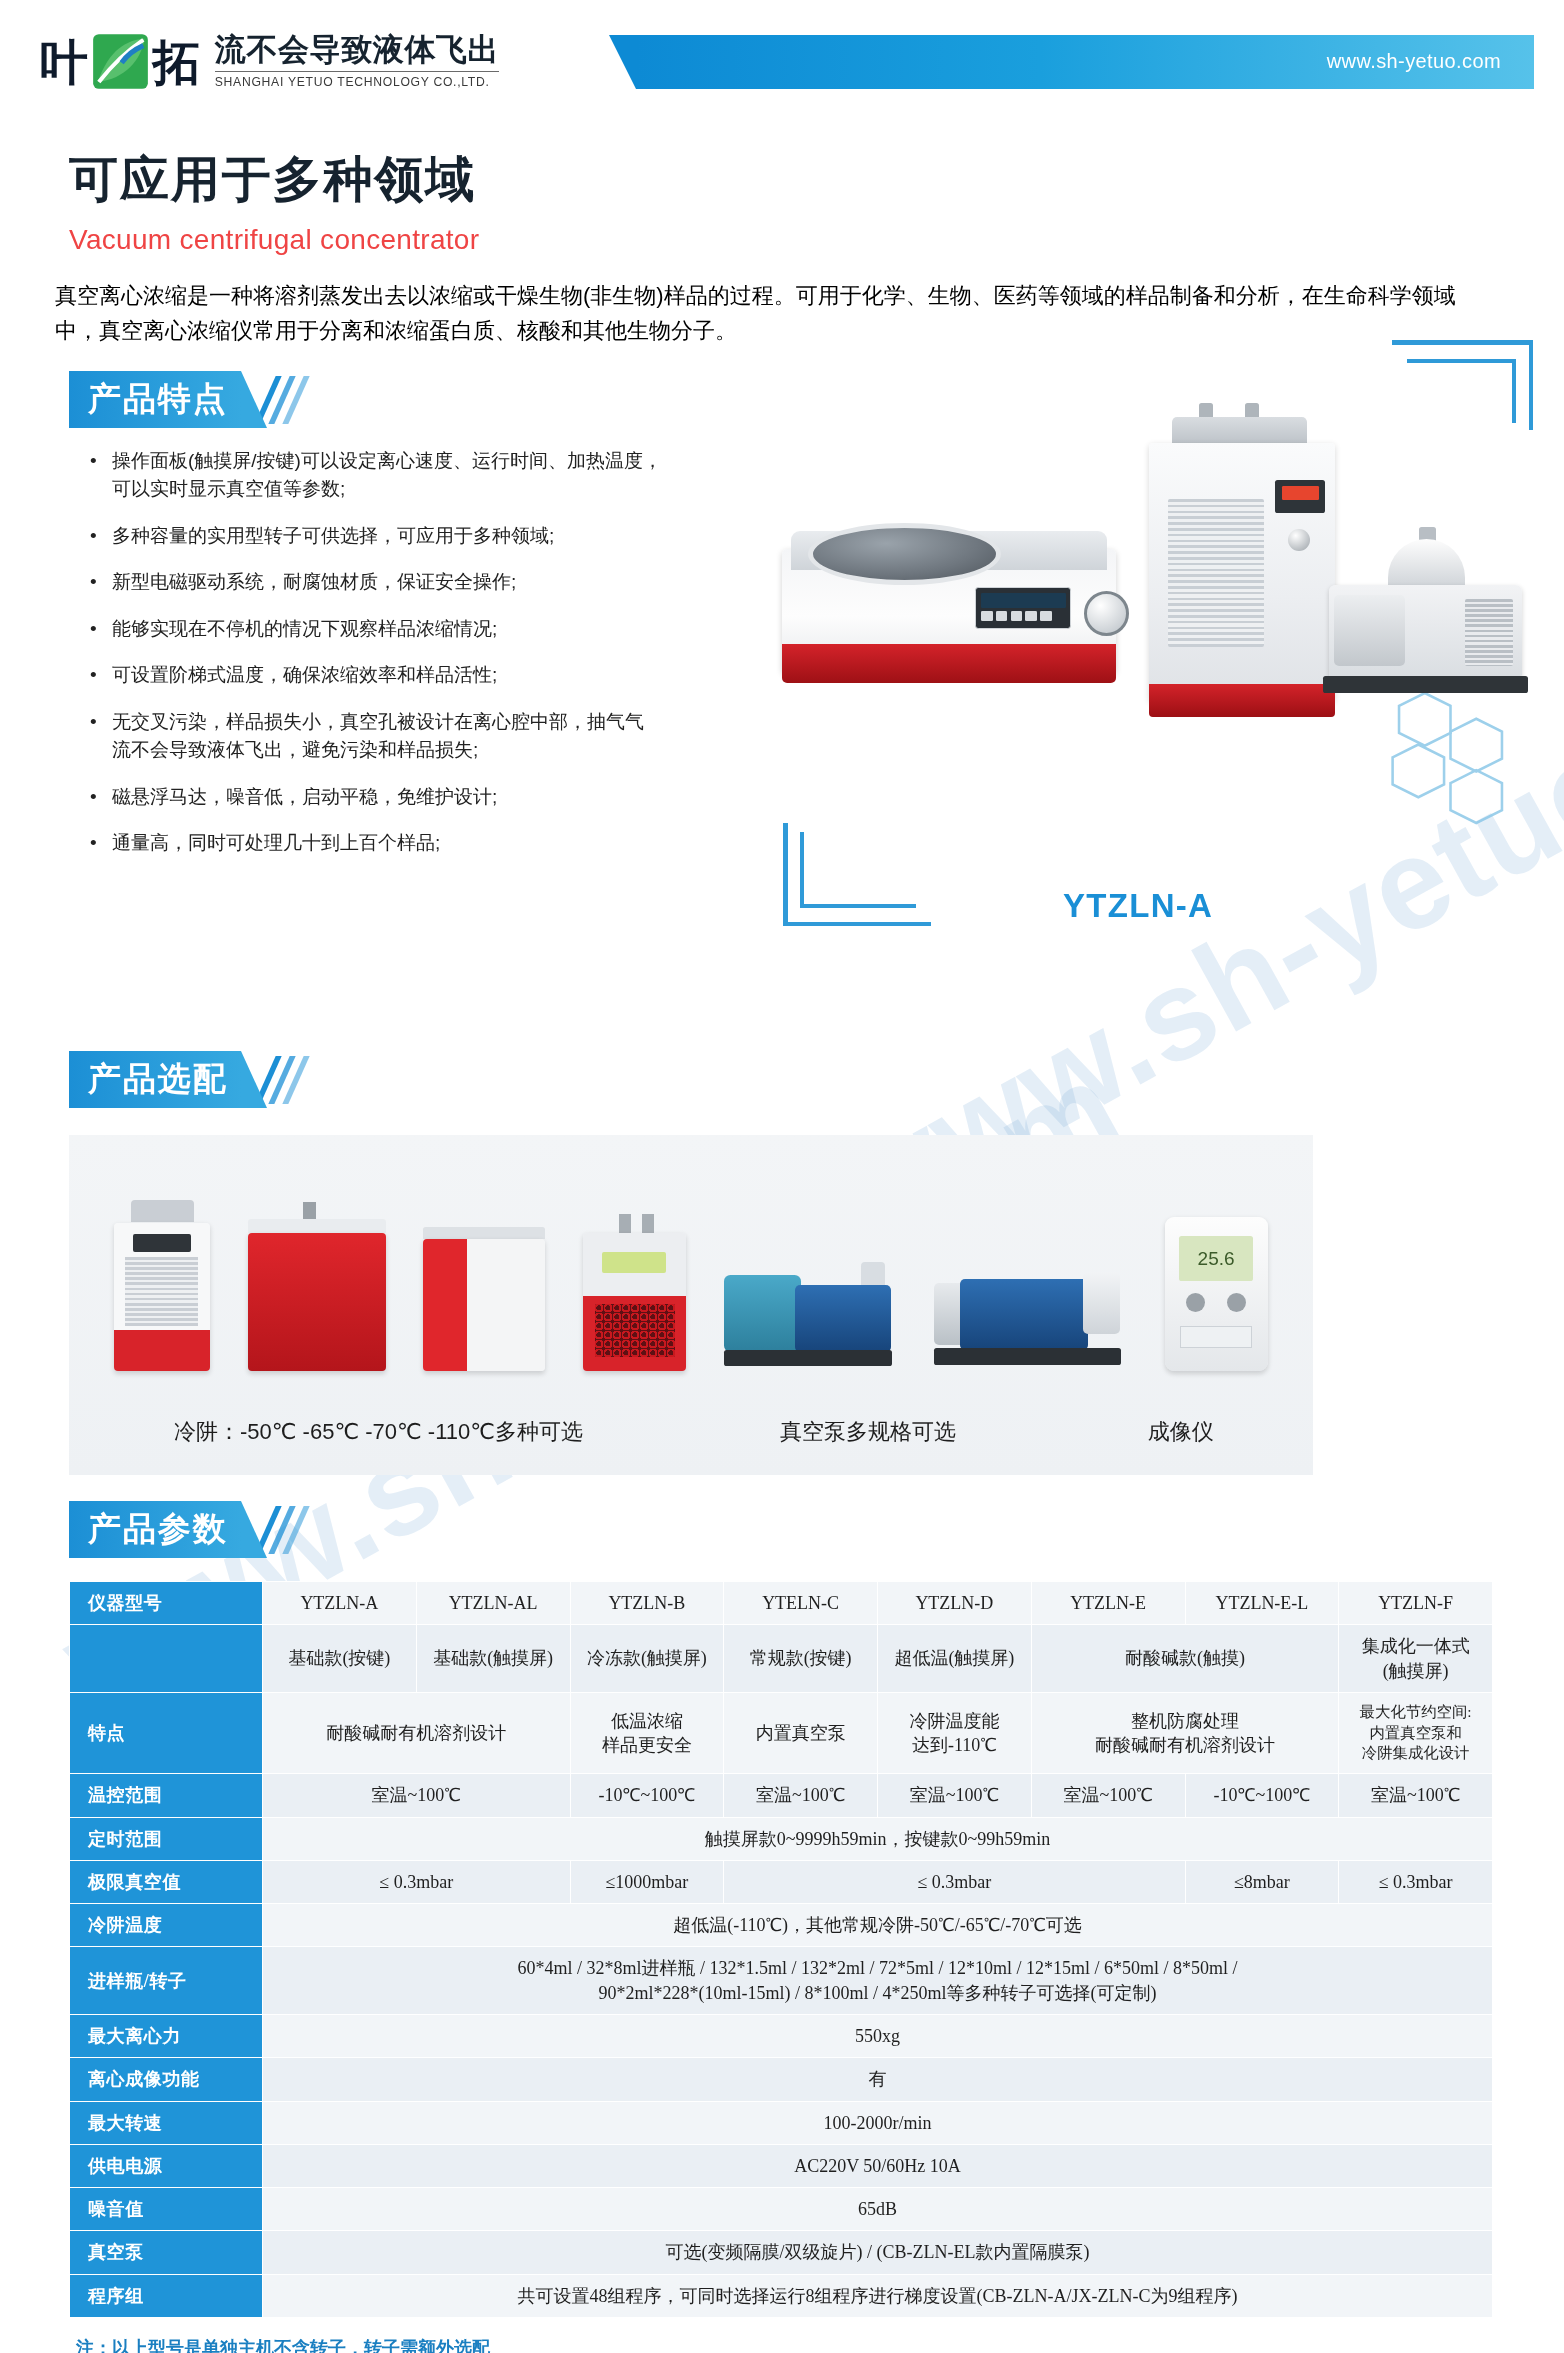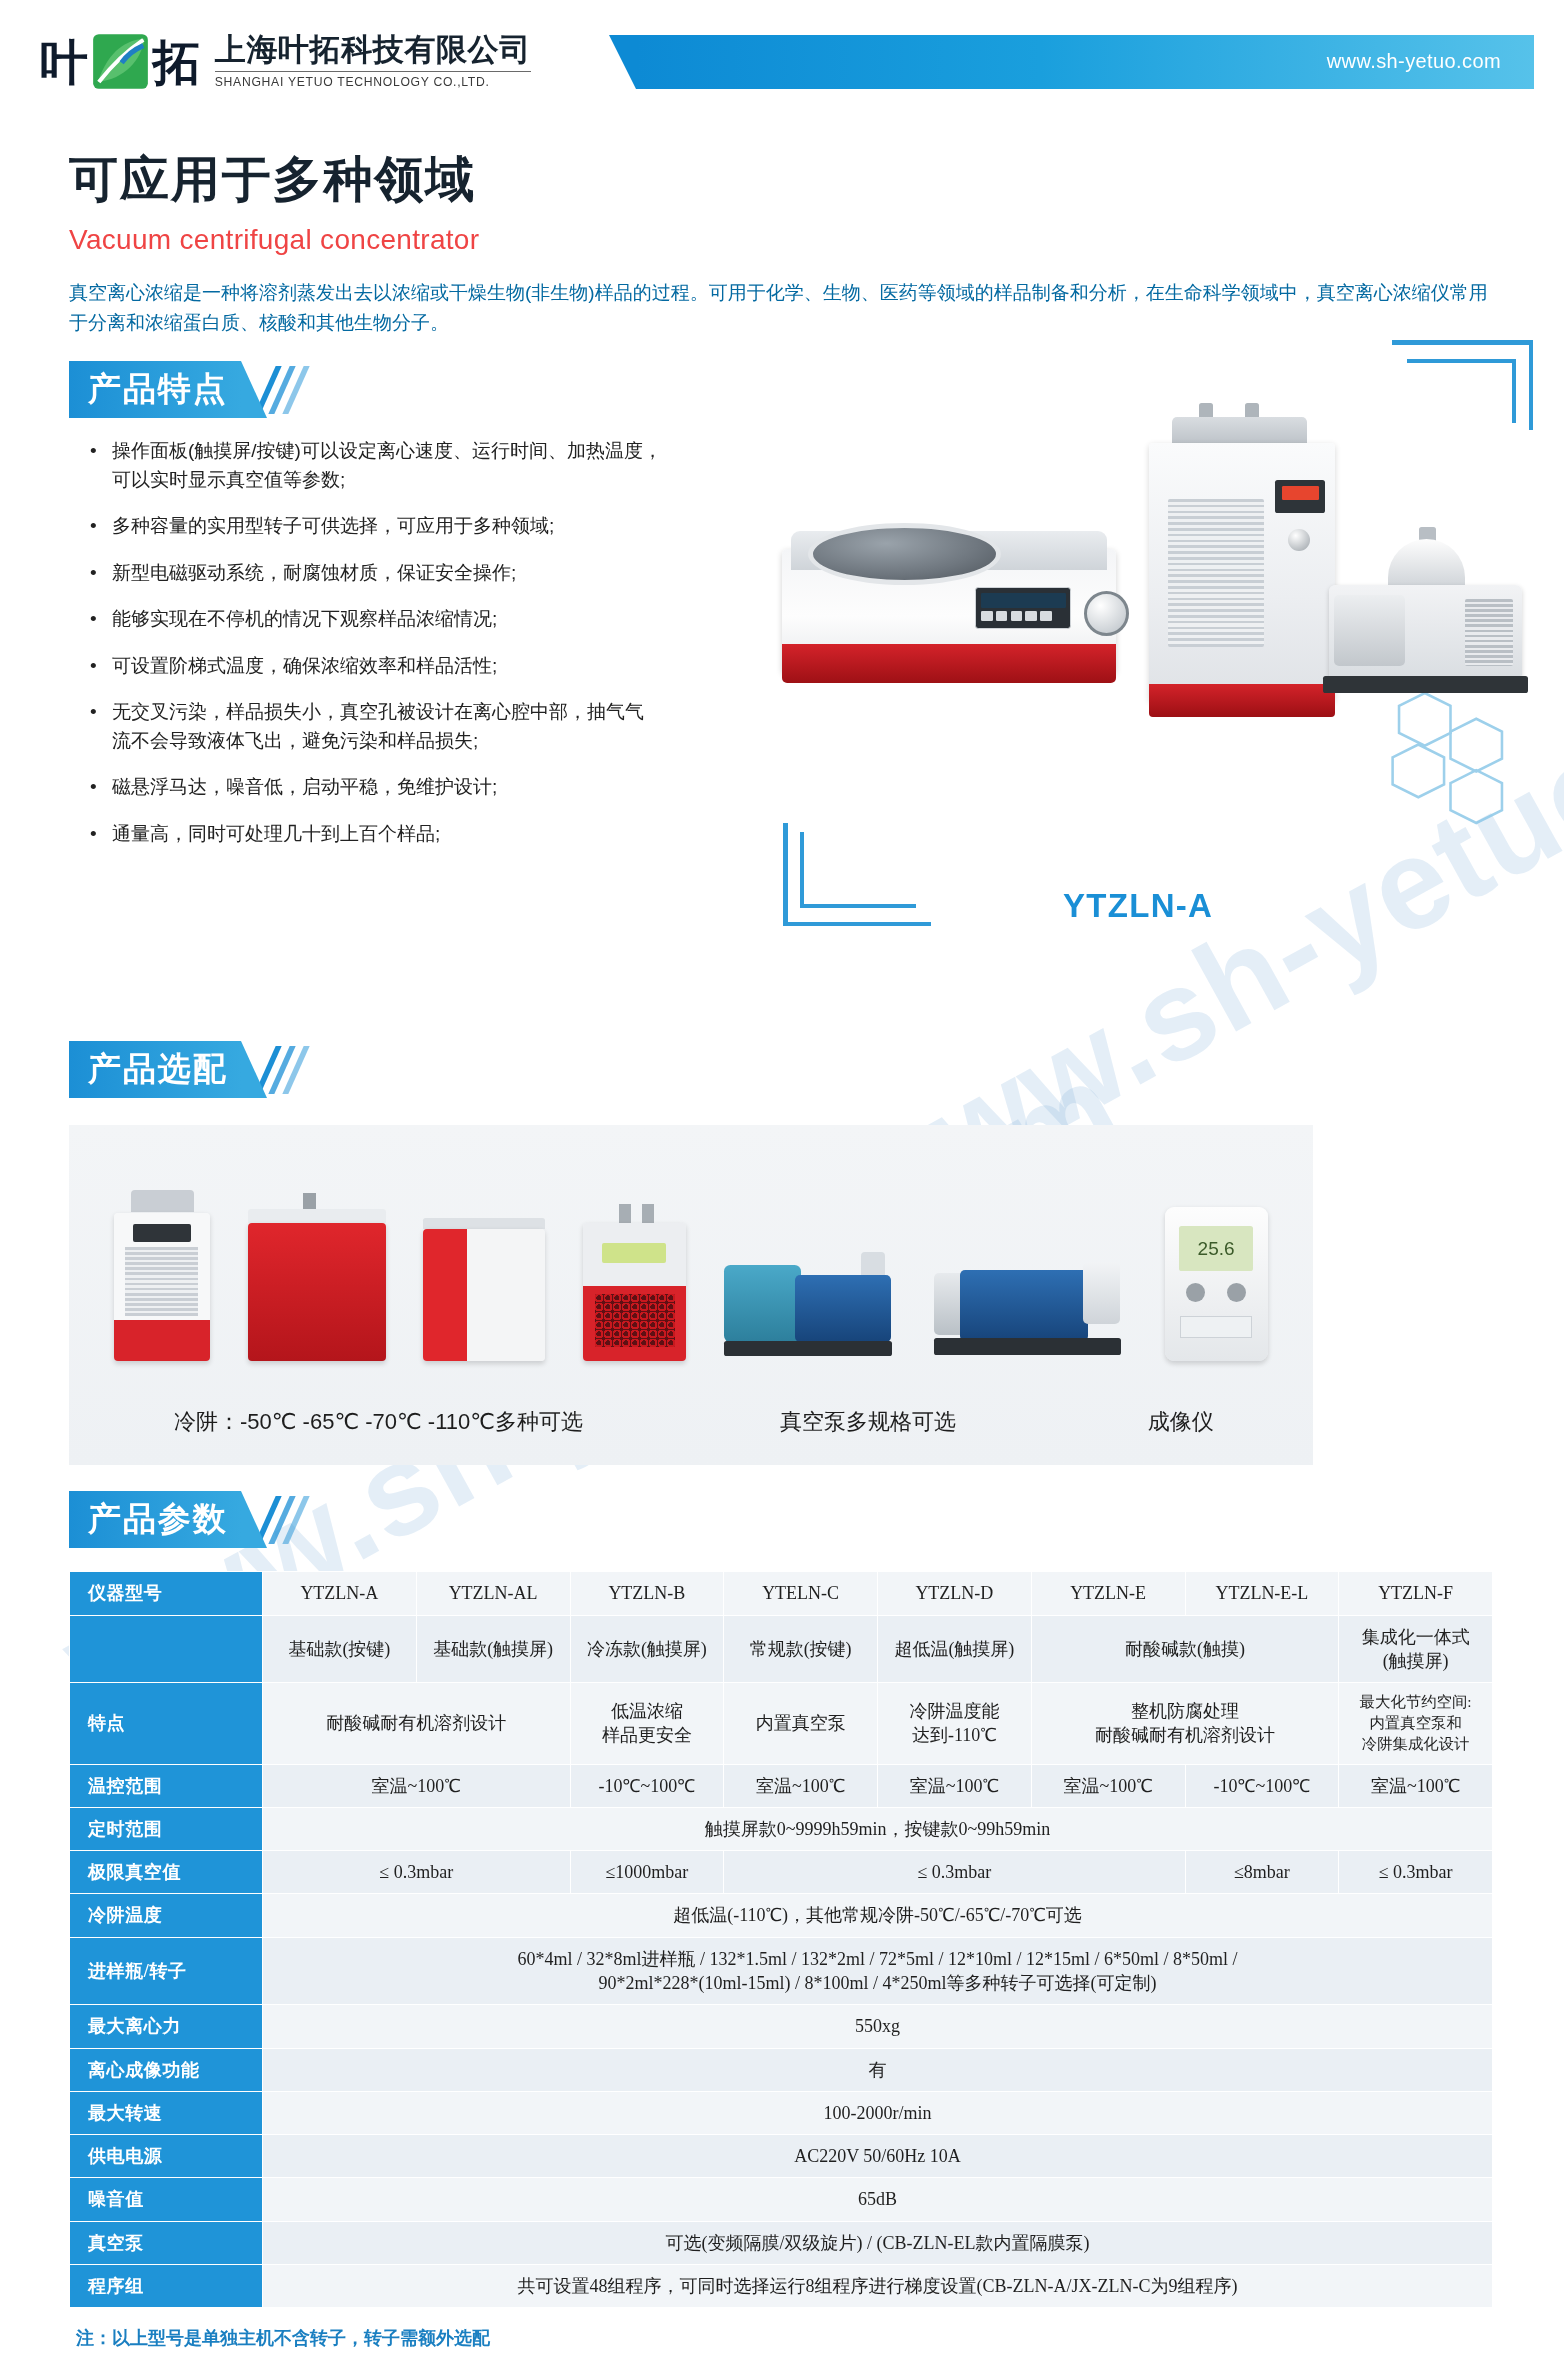"上海叶拓科技有限公司" div.logo-cn { text: 上海叶拓科技有限公司 -> 流不会导致液体飞出 }
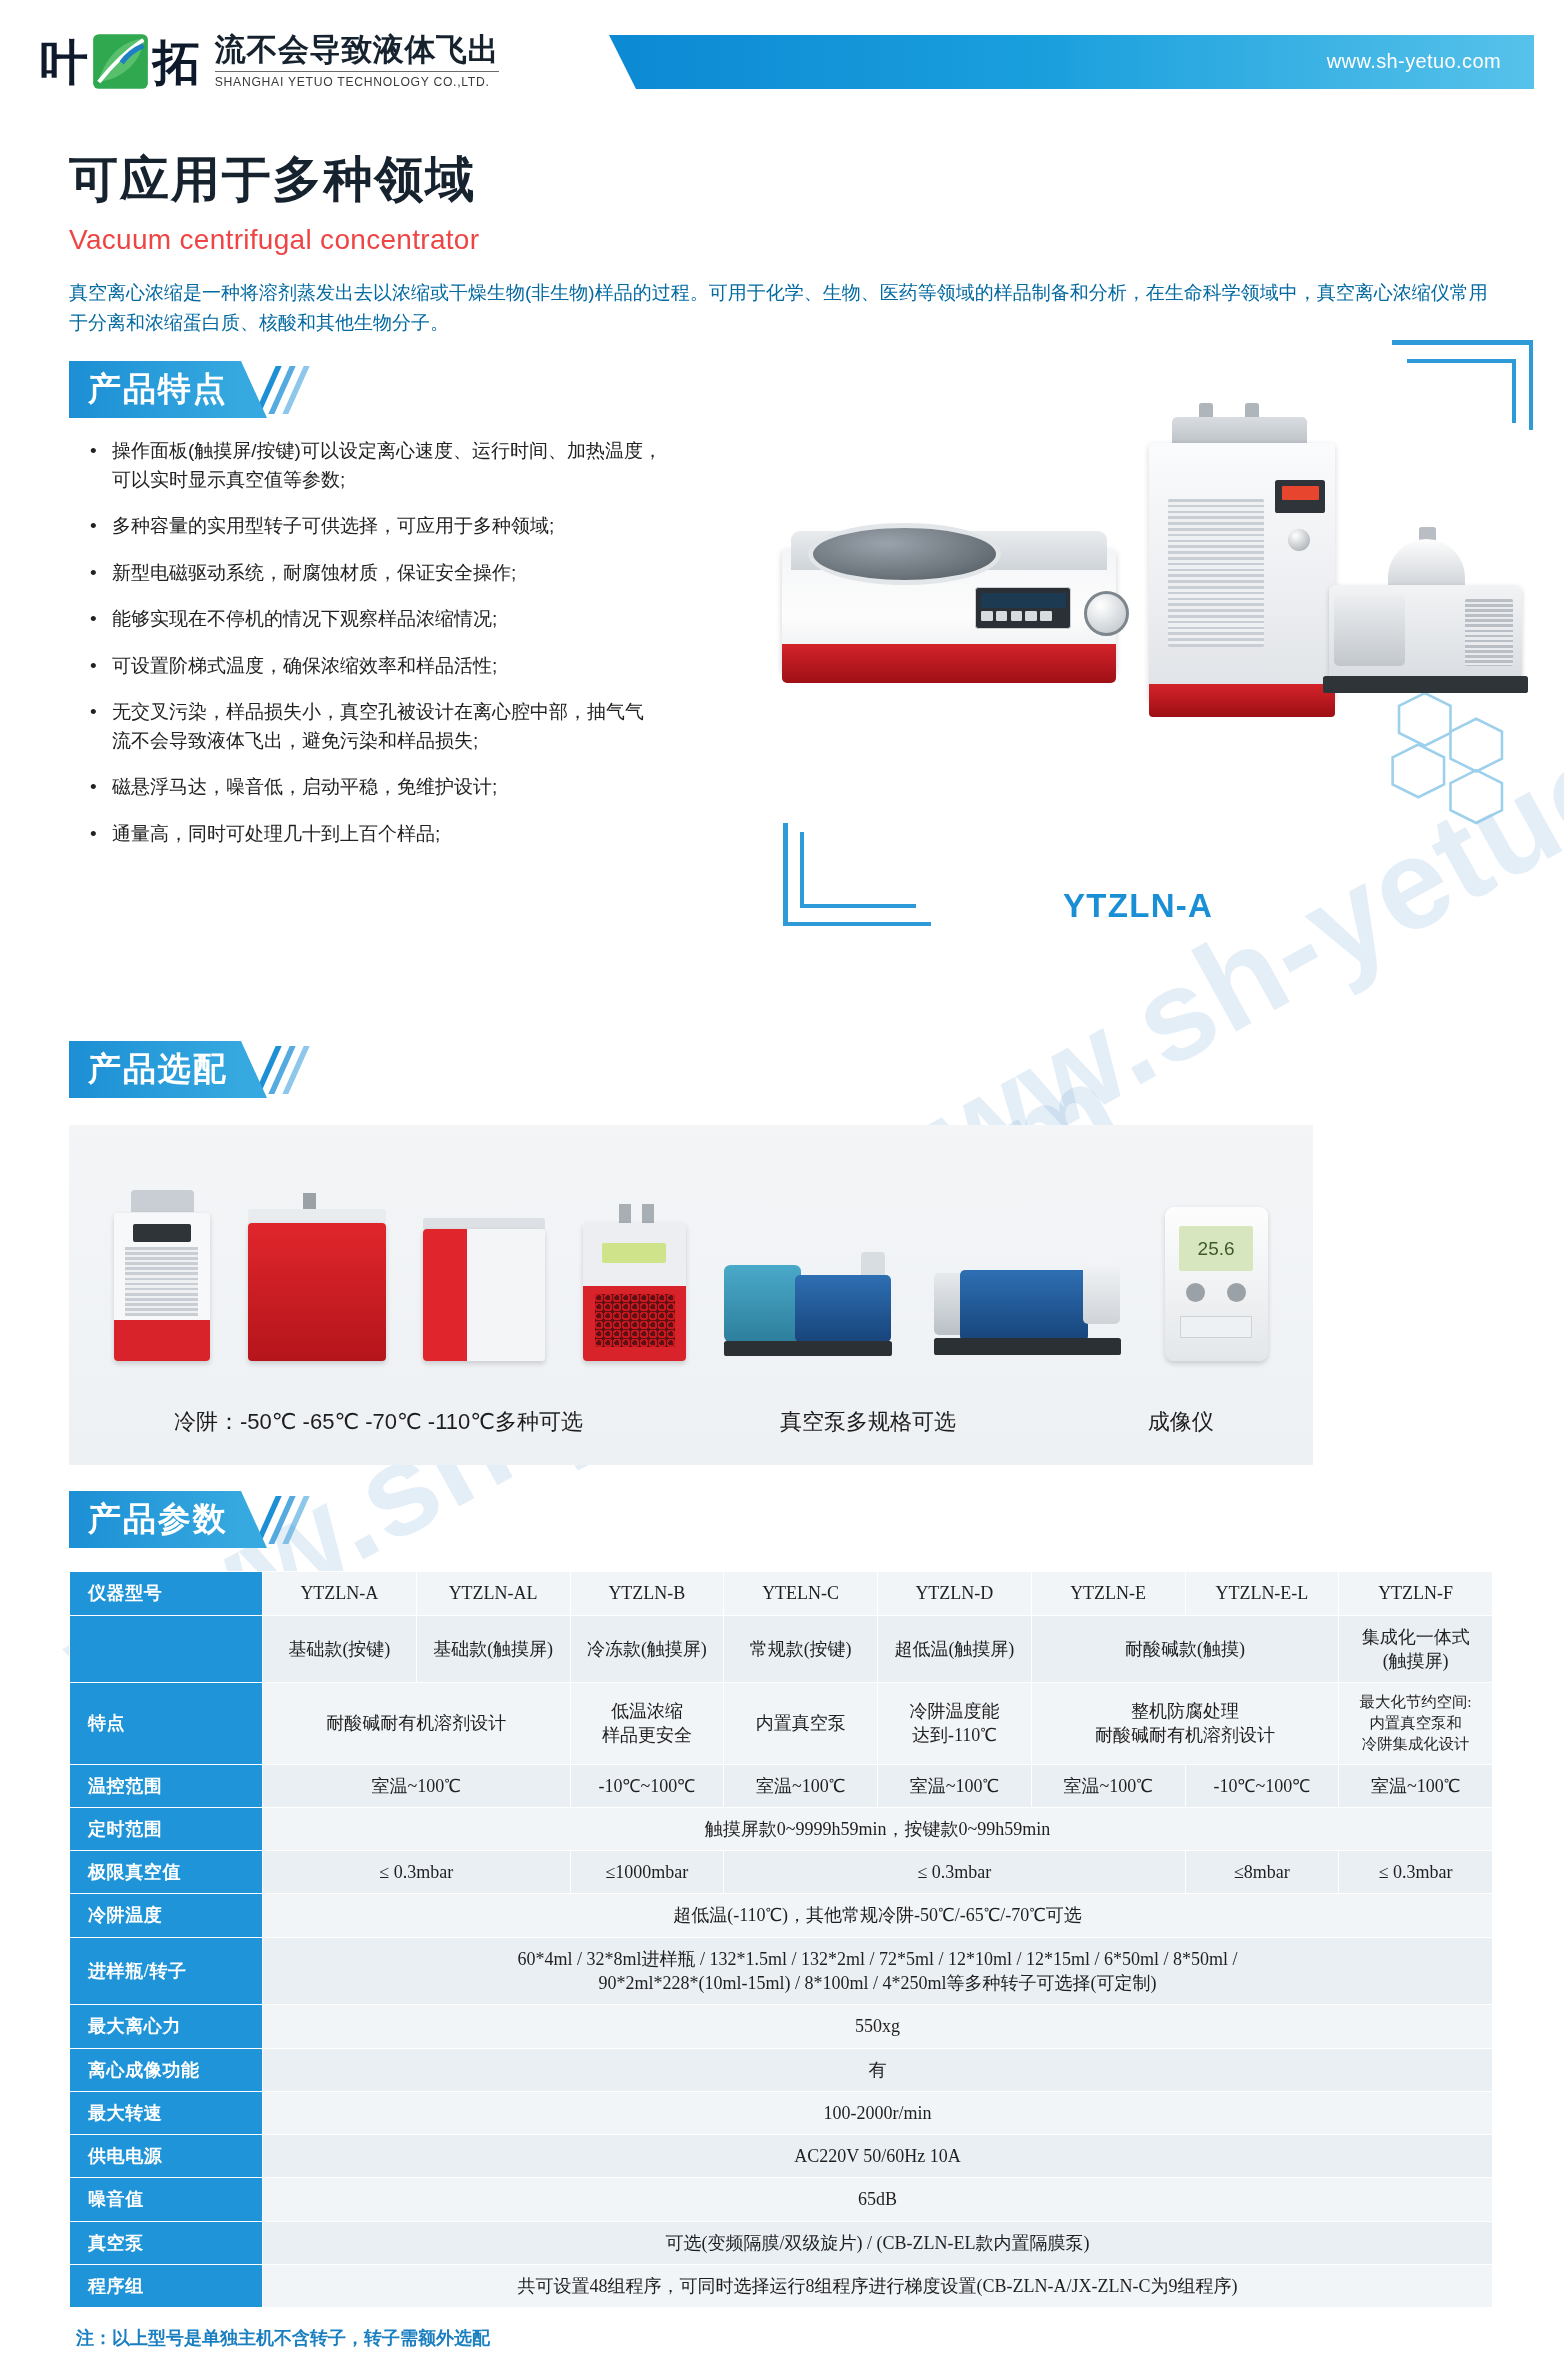"真空离心浓缩是一种将溶剂蒸发出去以浓缩或干燥生物(非生物)样品的过程。可用于化学" .intro { color: #0369a1 -> #000000; font-size: 19px -> 22px; margin: 22px 0 0 69px -> 22px 0 0 55px }
